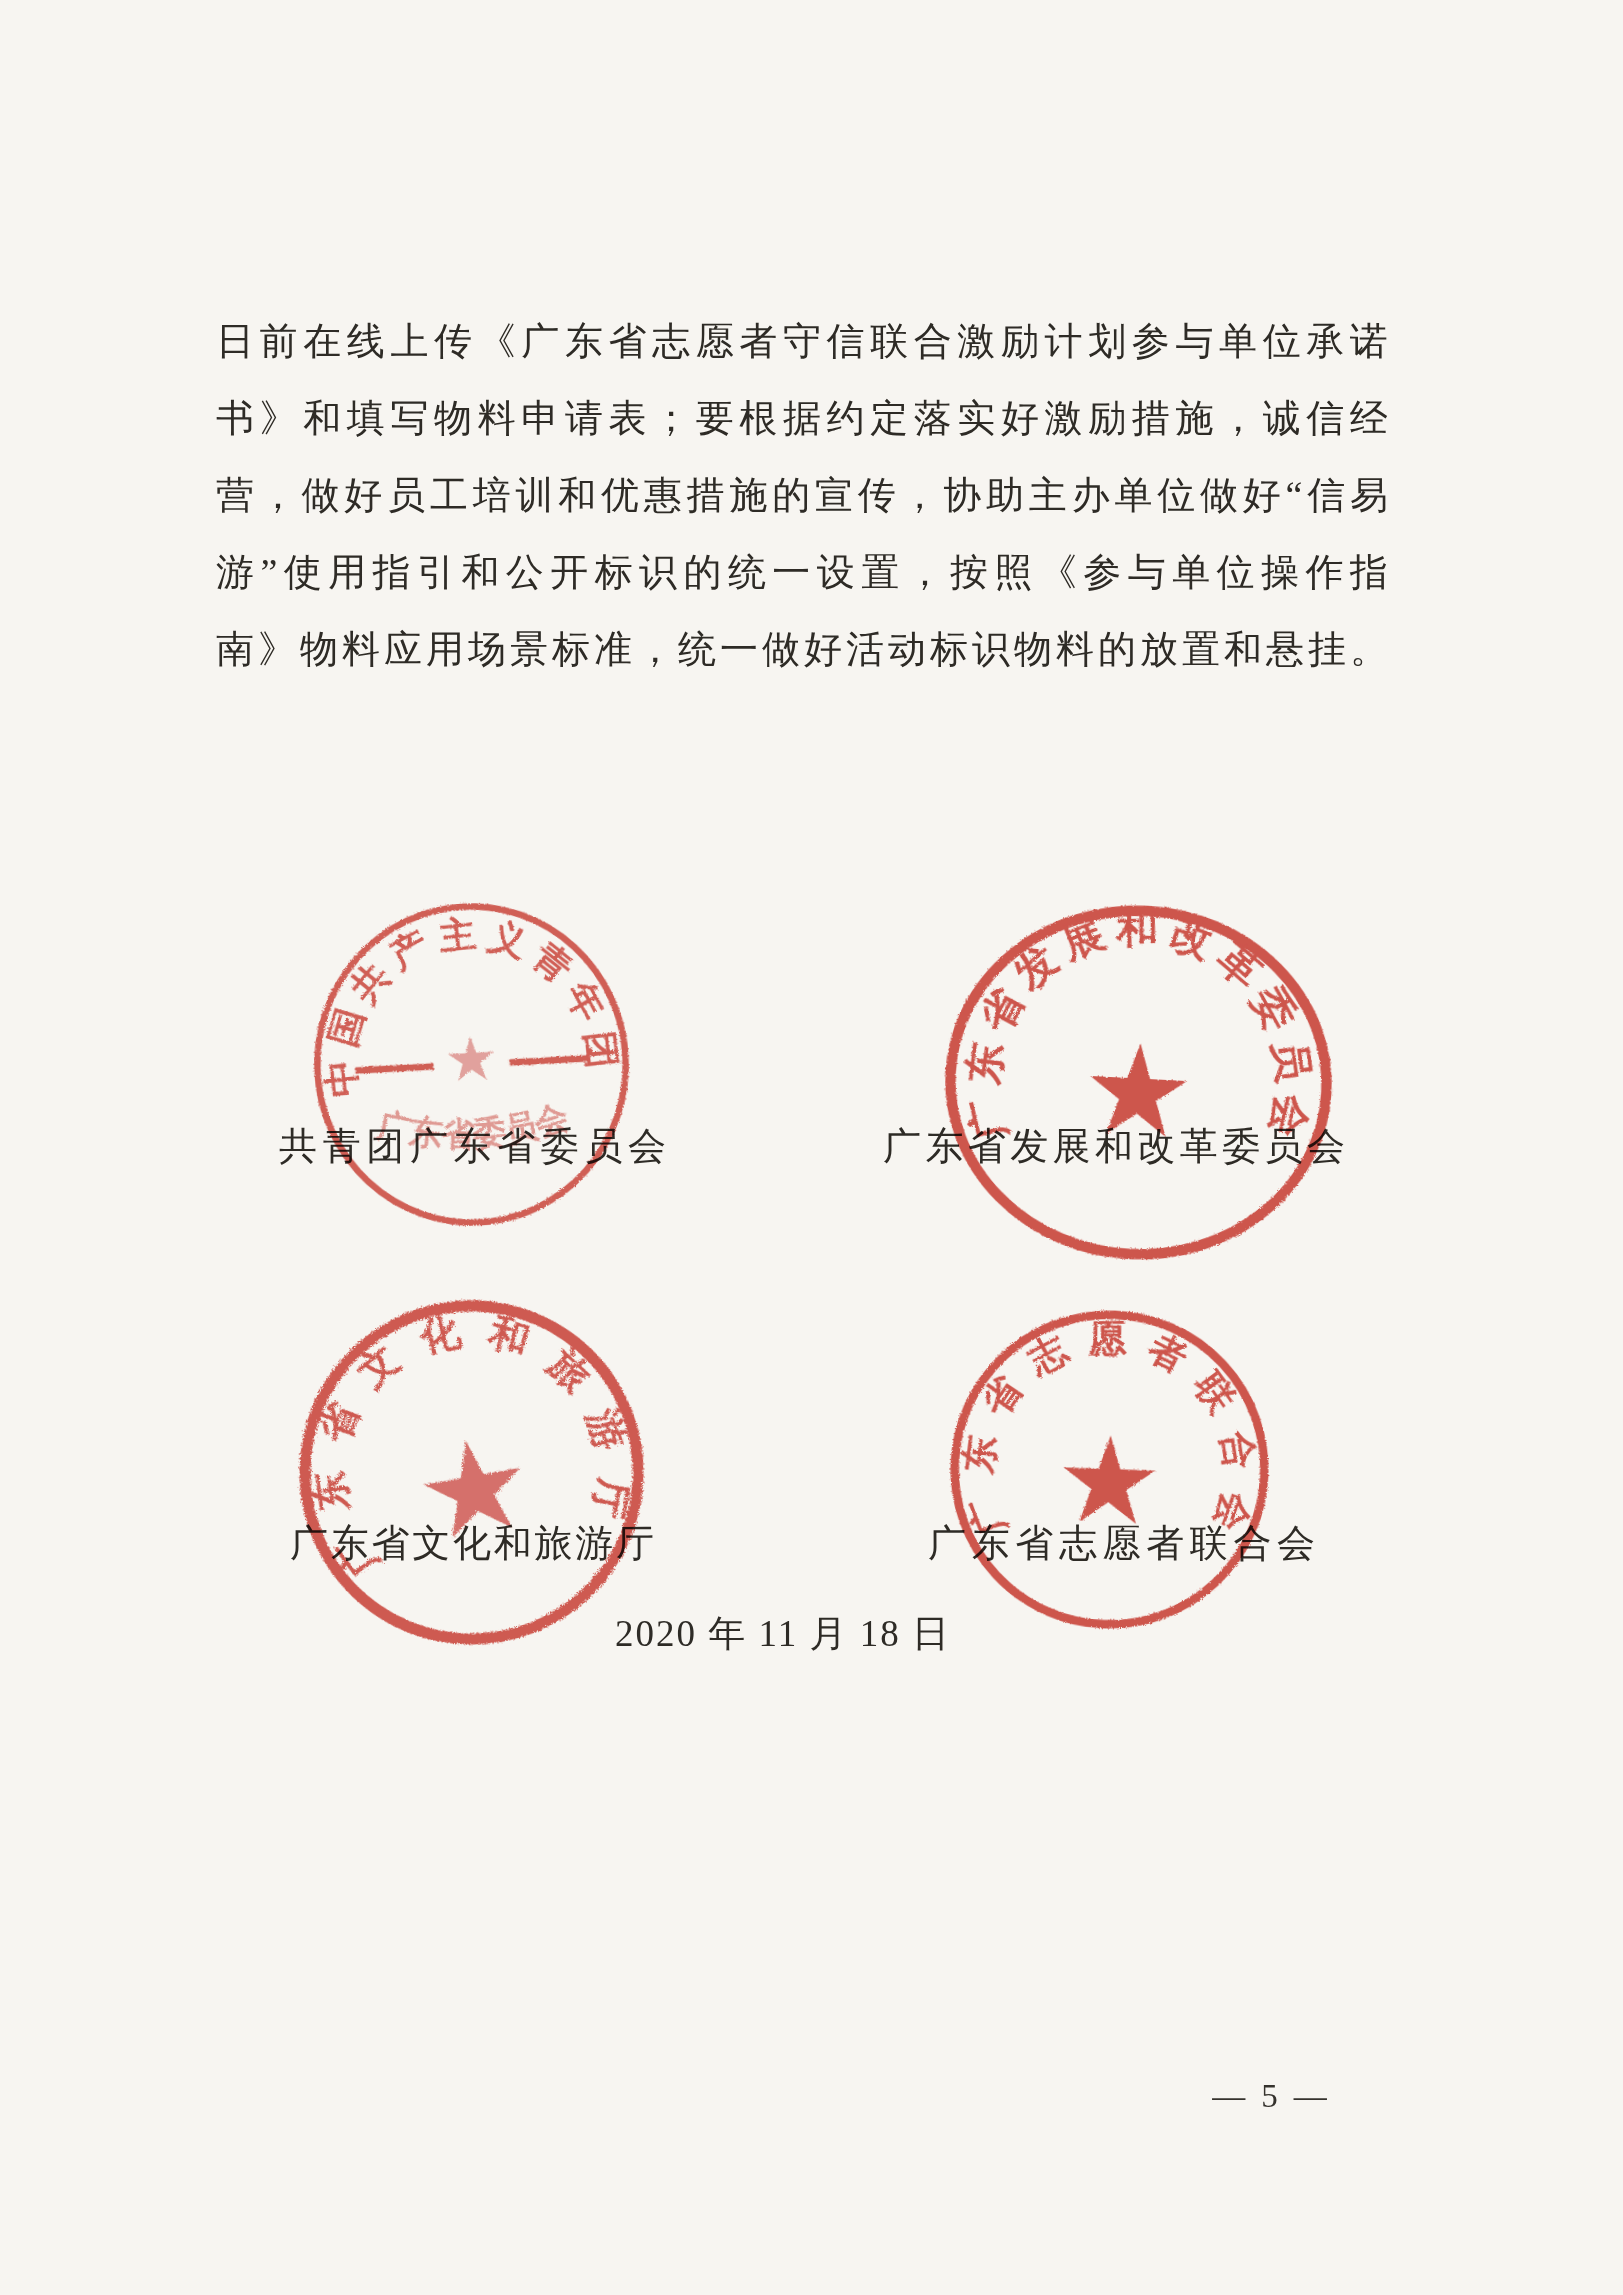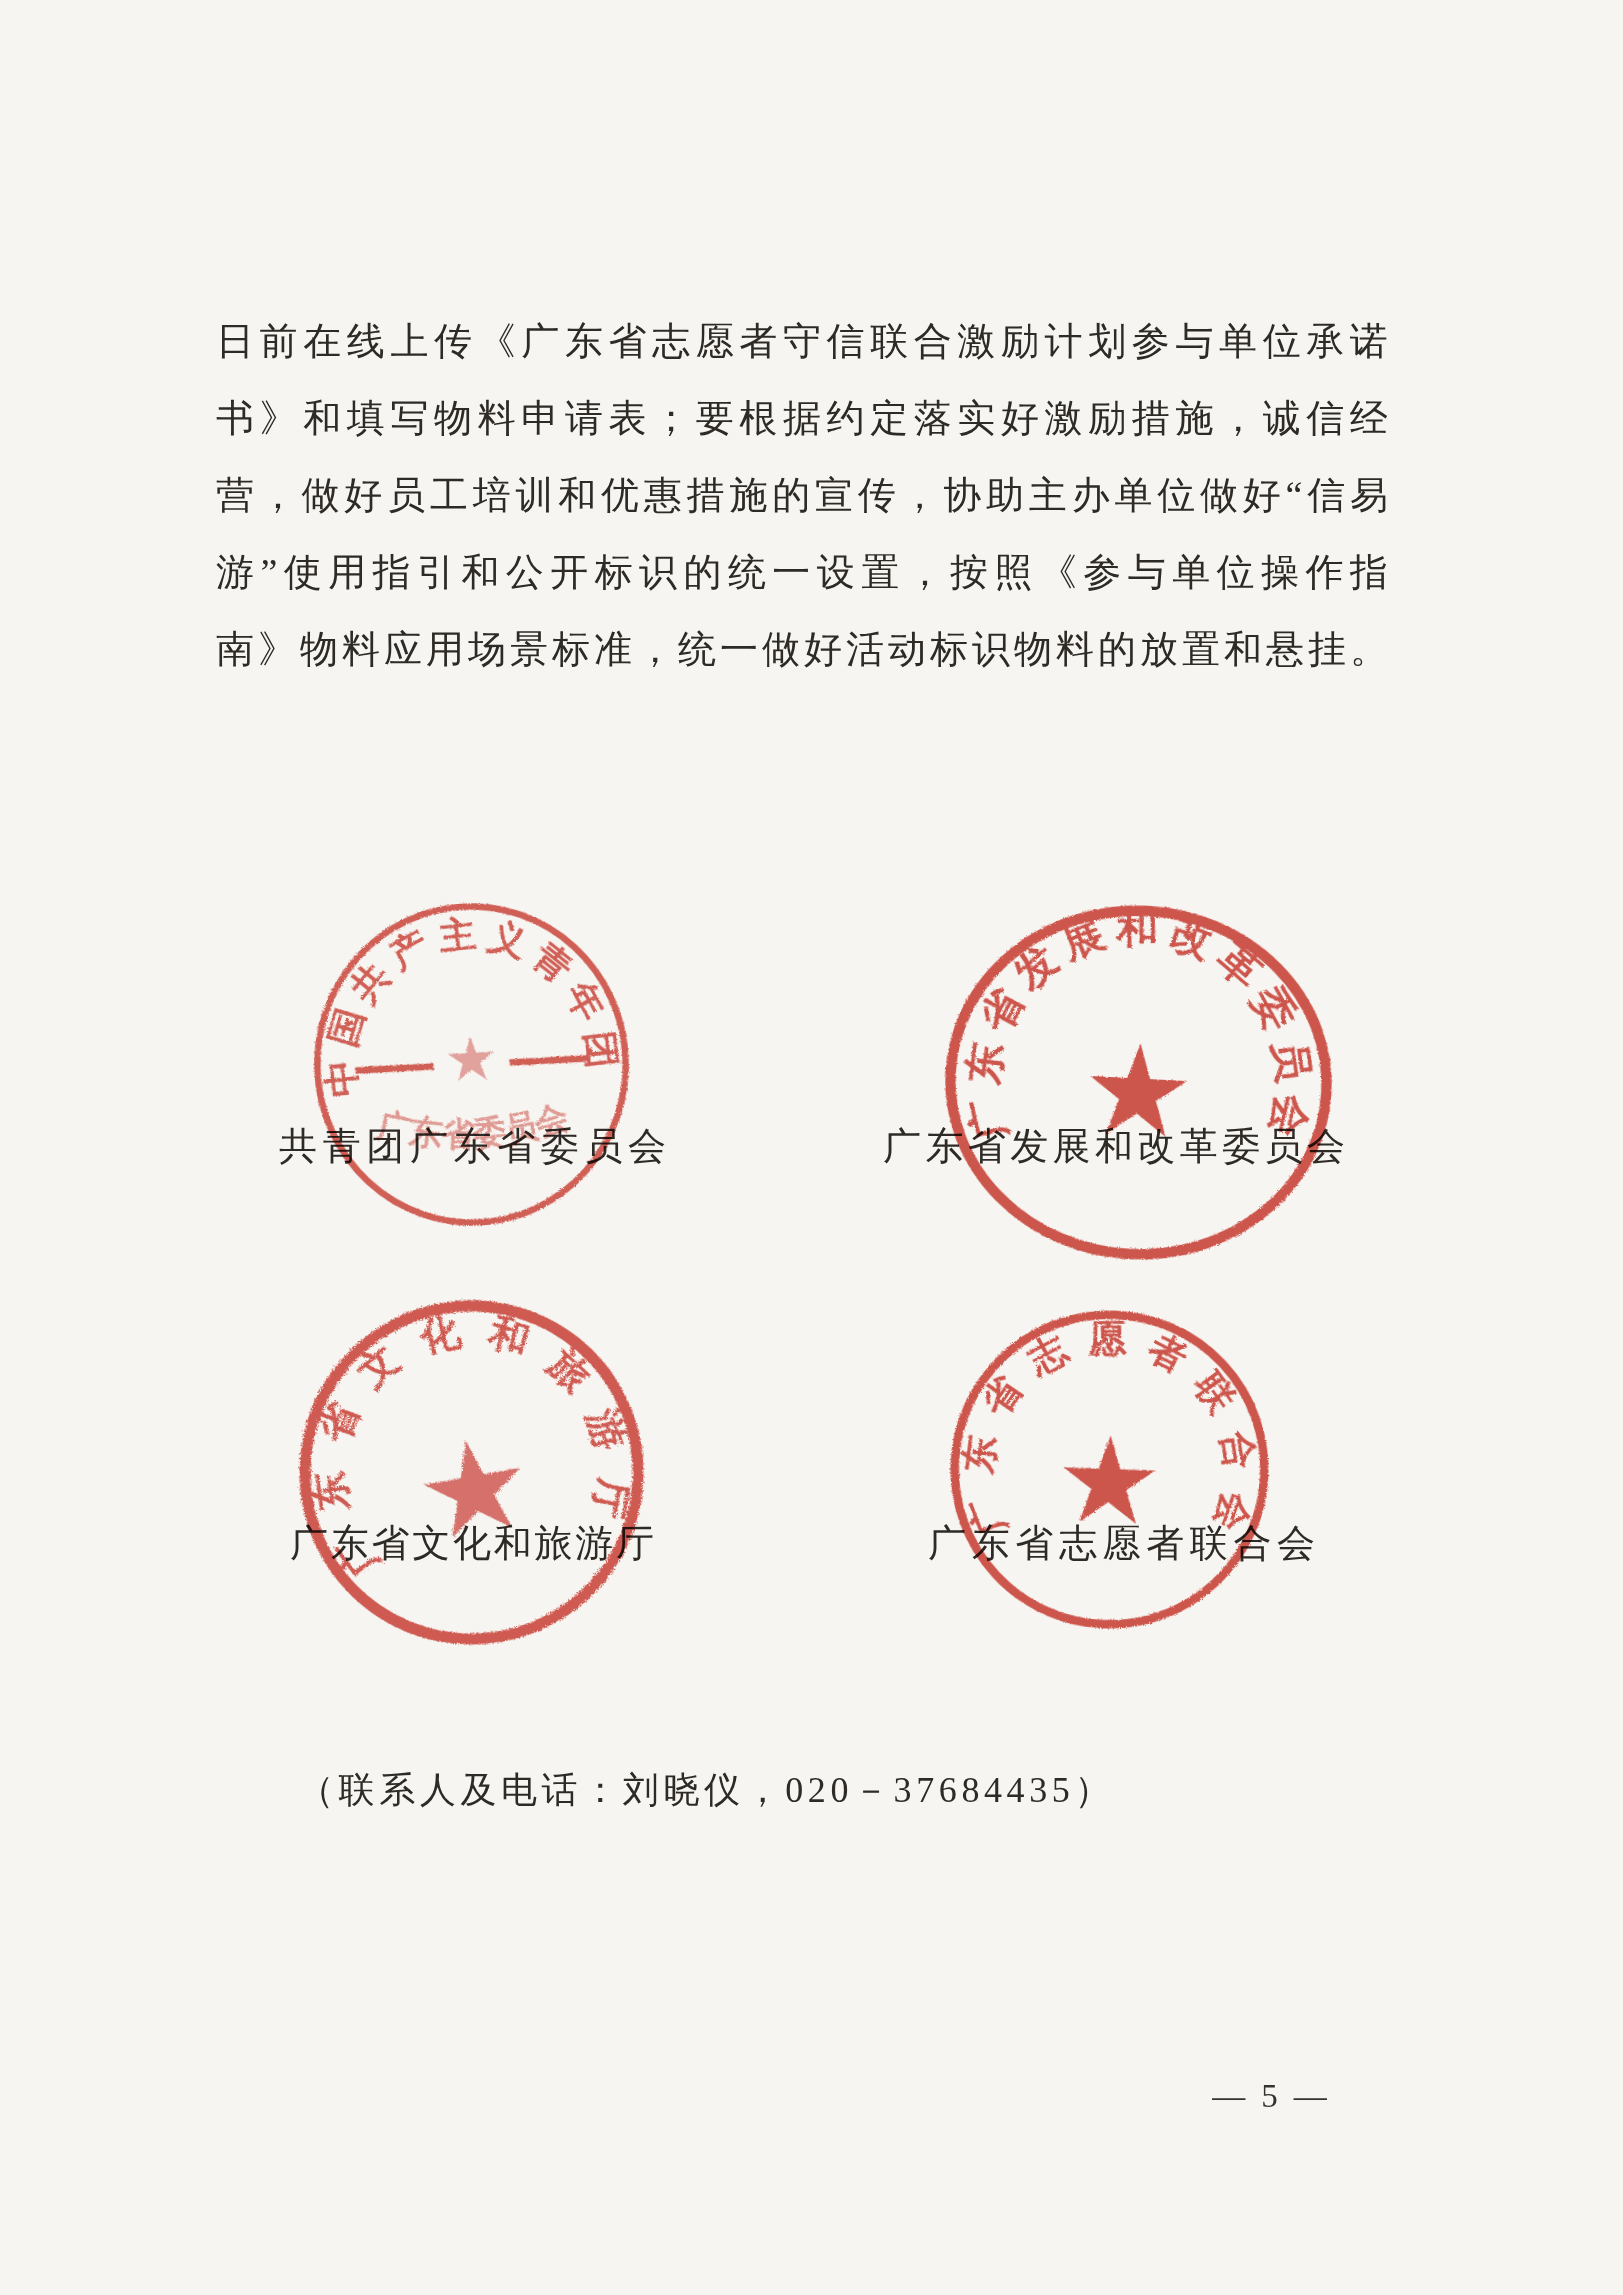"2020 年 11 月 18" div.date-line { html: none -> <div>2020 年 11 月 18 日</div> }
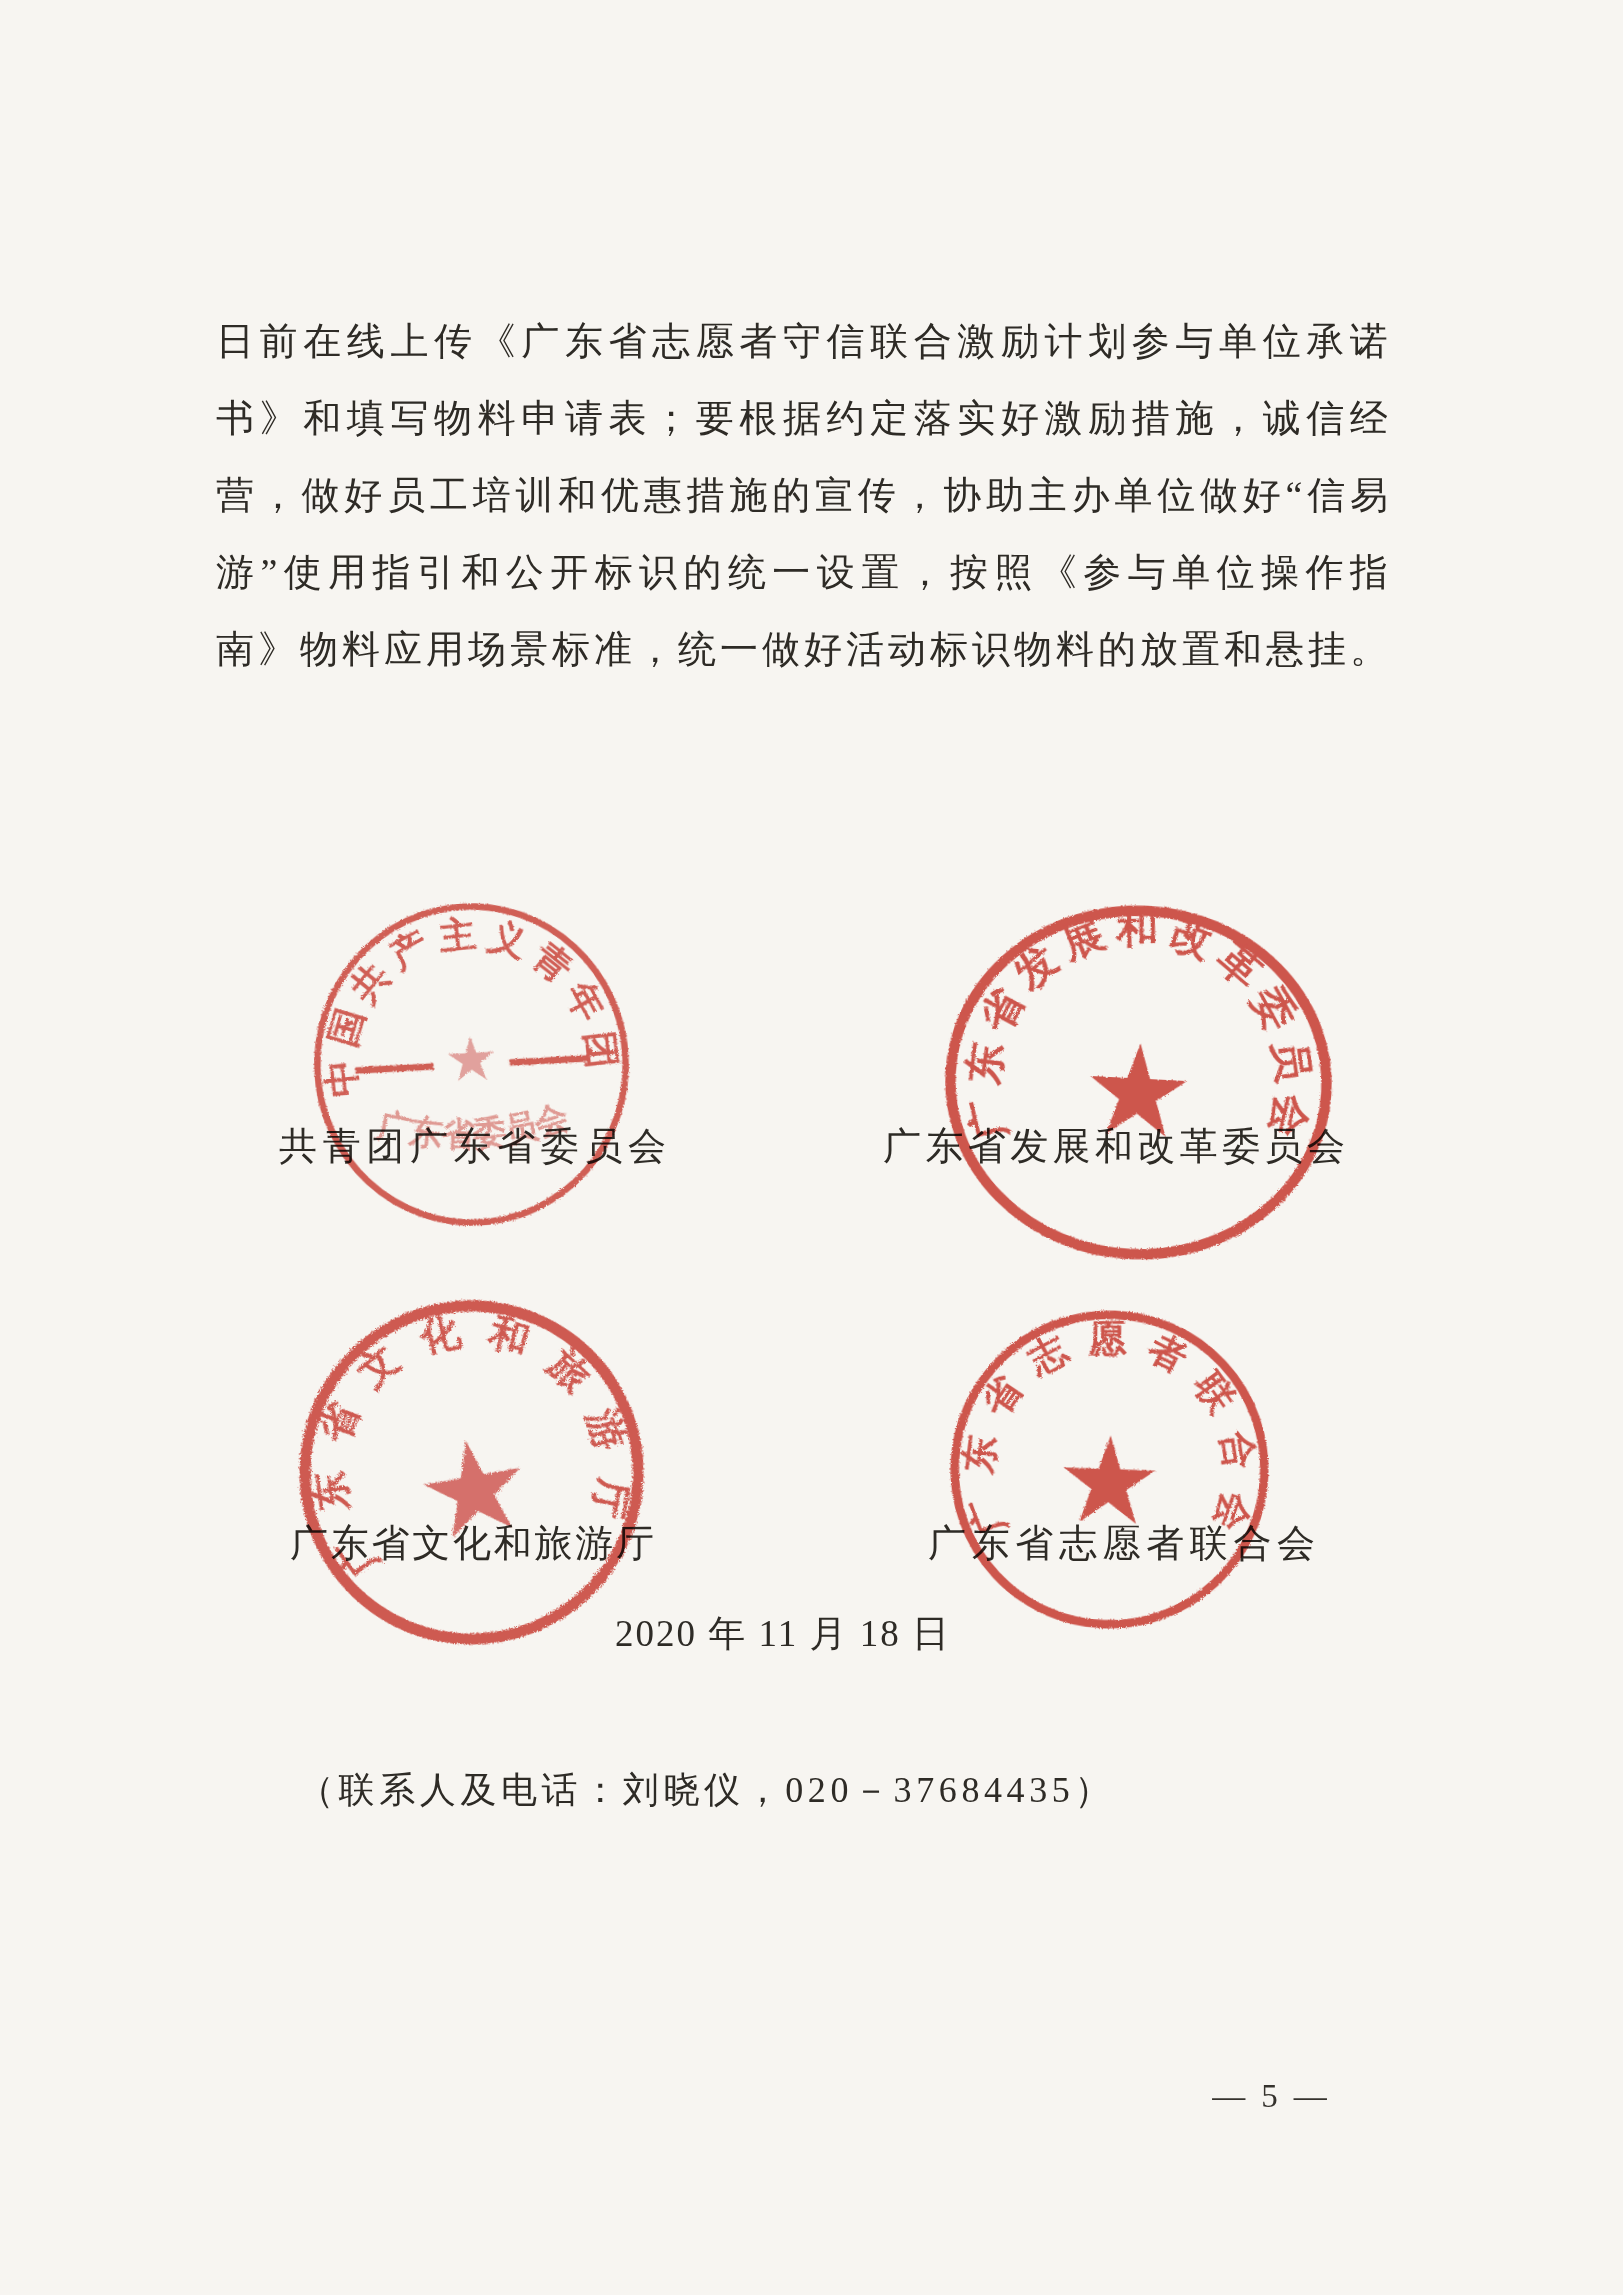"（联系人及电话：刘晓仪，020－37684435）" div.contact-line { html: <div>（联系人及电话：刘晓仪，020－37684435）</div> -> none }
